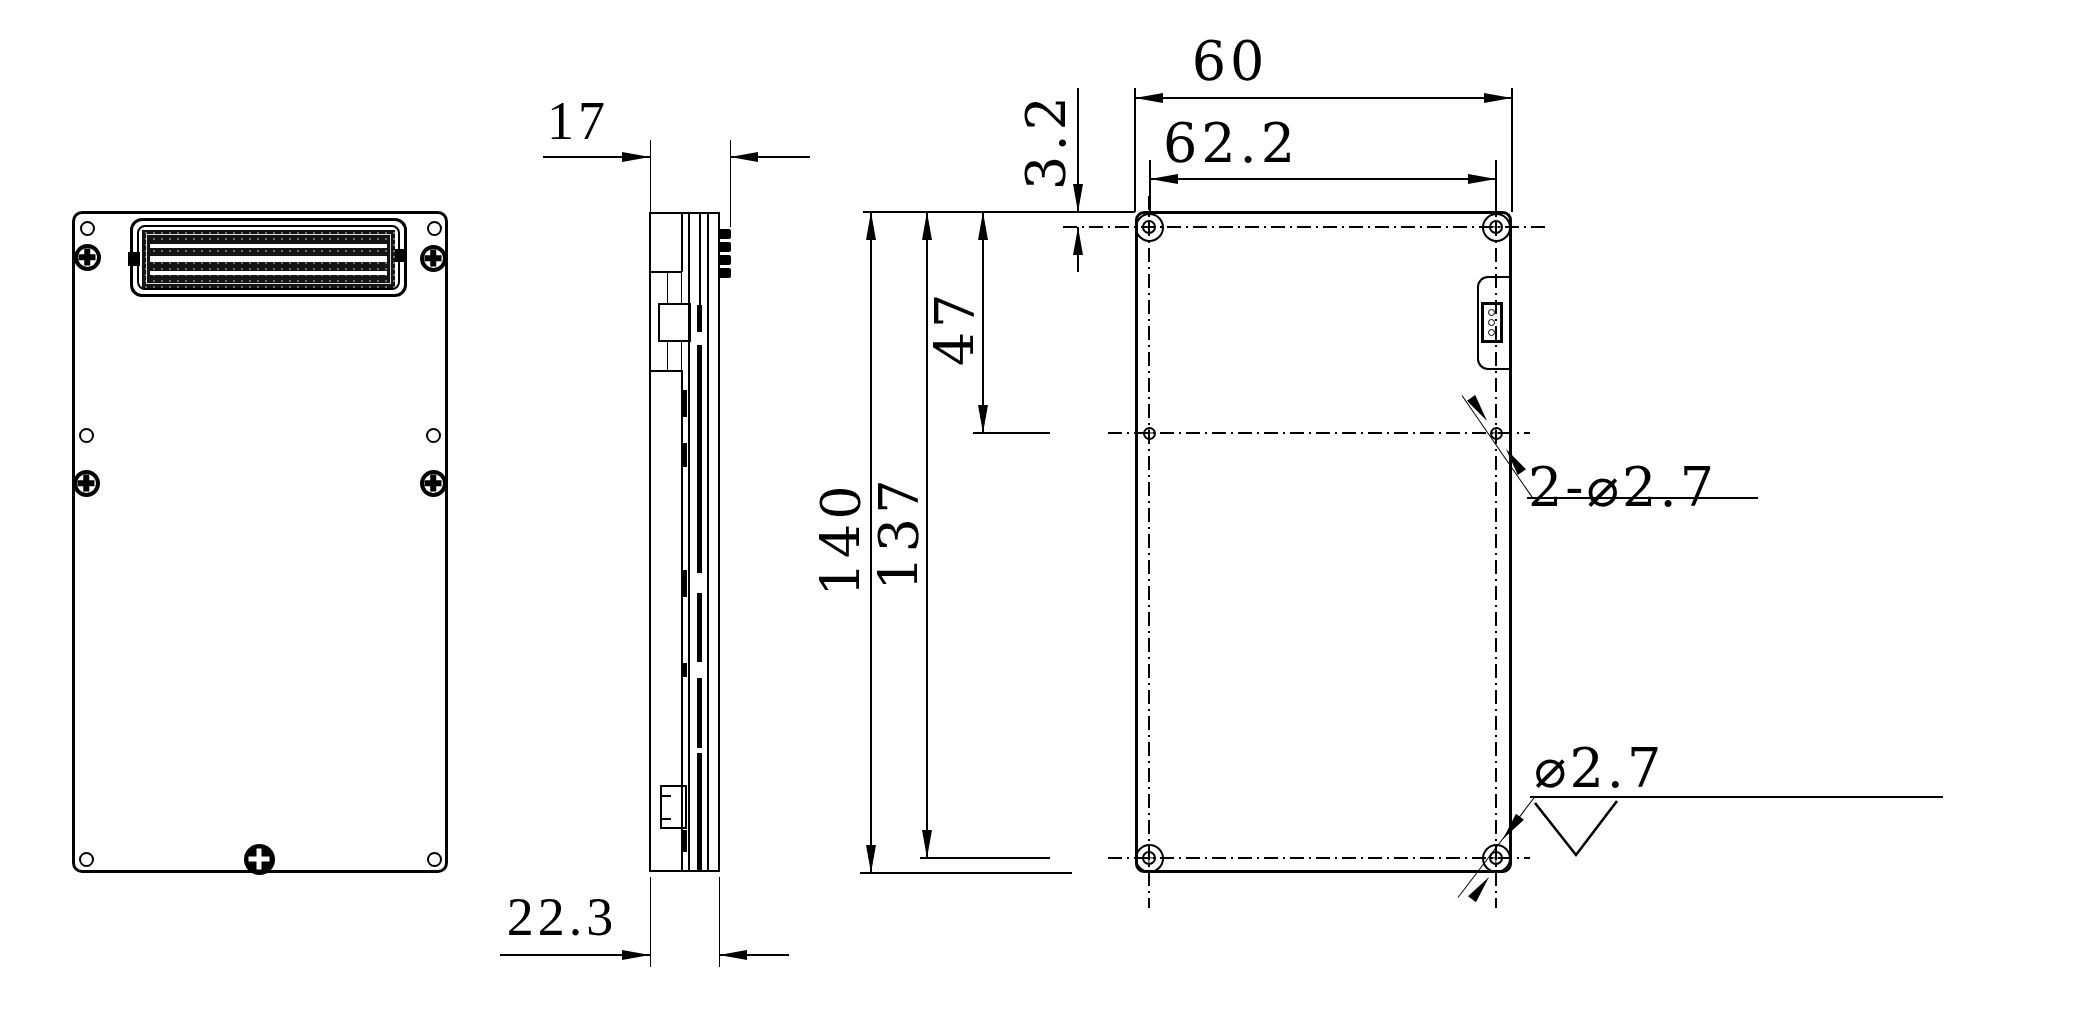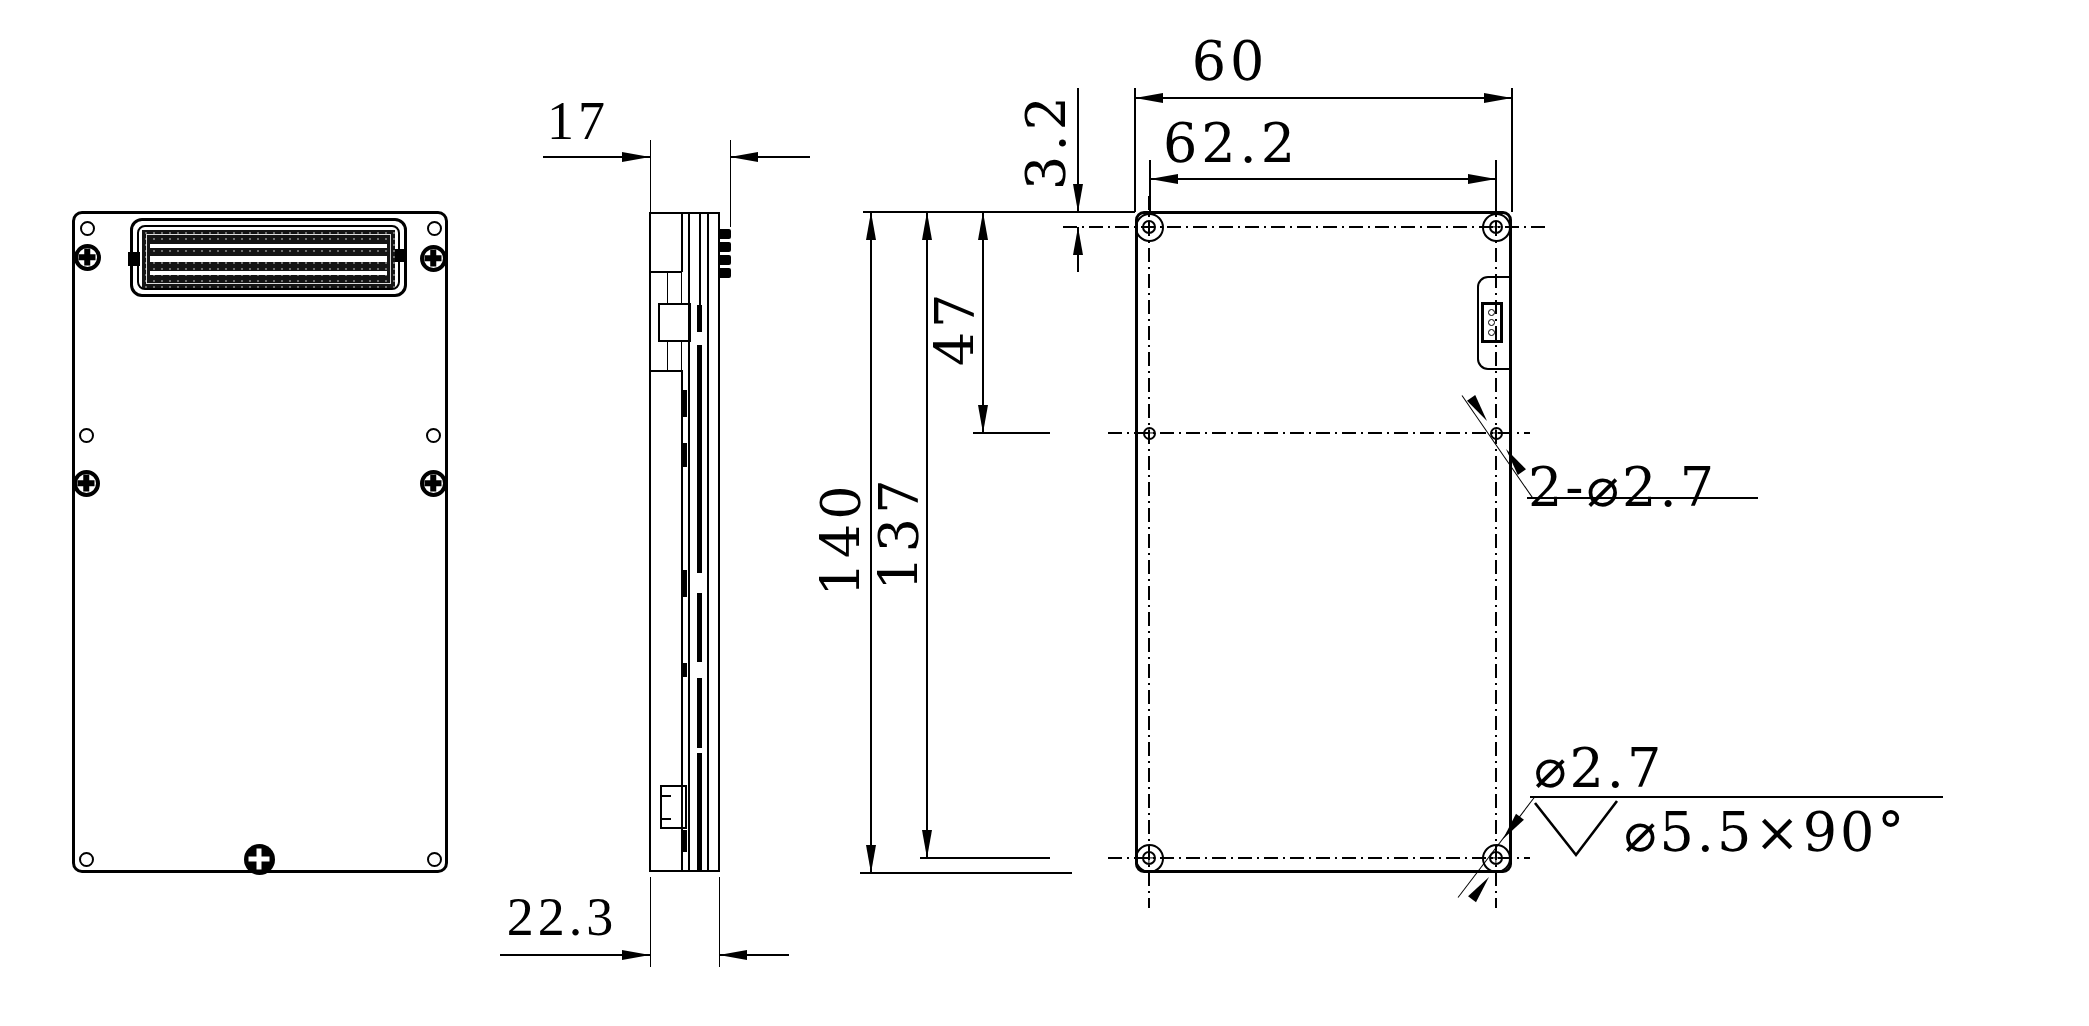"⌀5.5×90°" div.calltext { html: <div>⌀5.5×90°</div> -> none }
